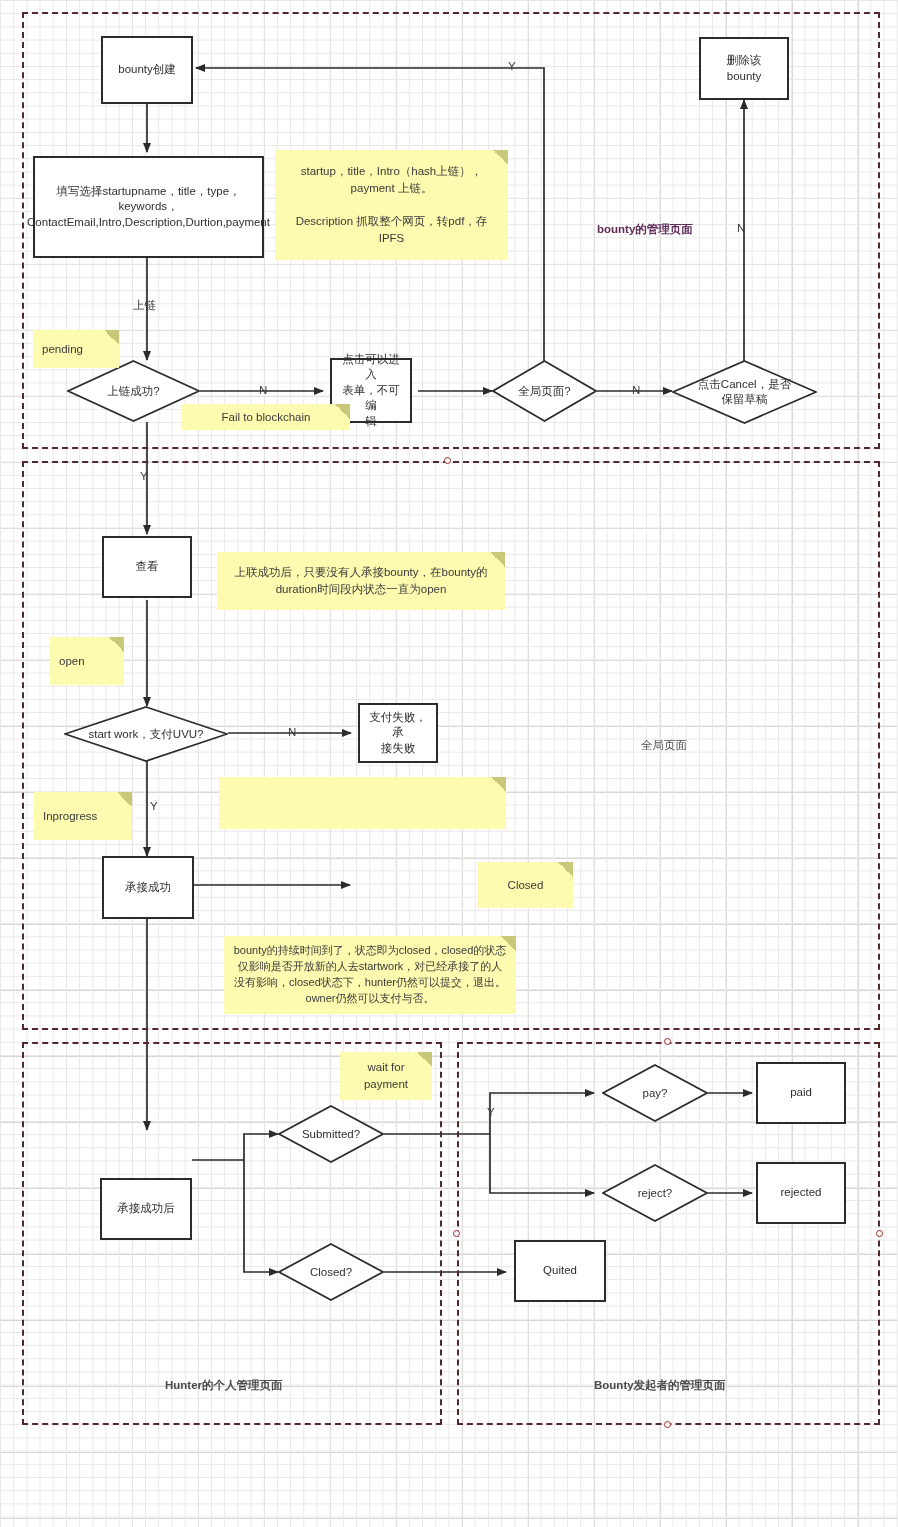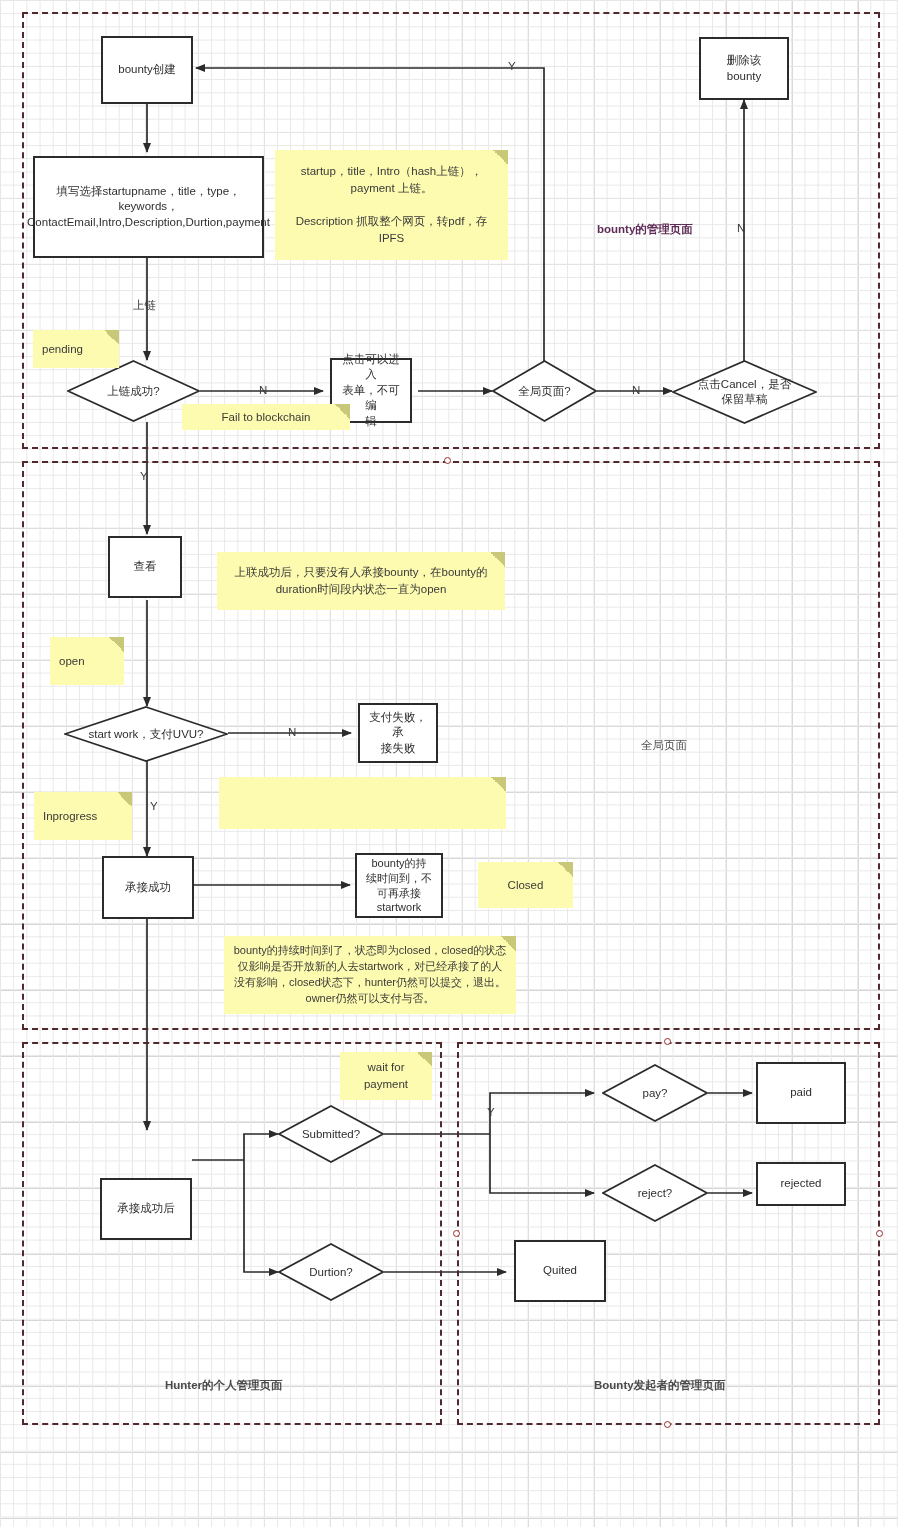"查看" div.node { left: 108px -> 102px; width: 74px -> 90px }
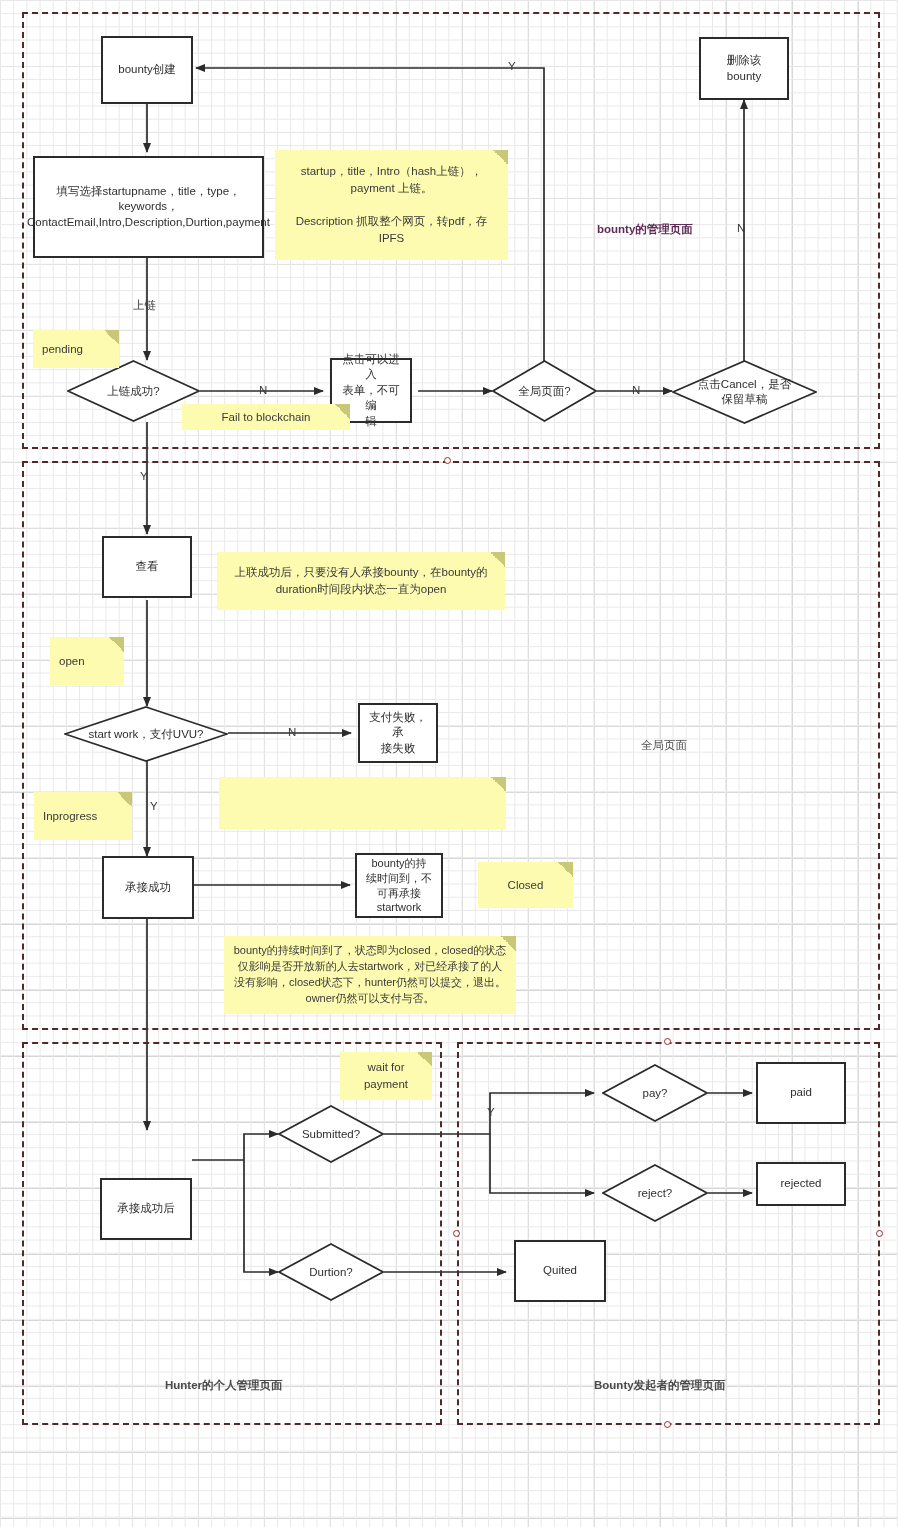"bounty的持" div.node { html: <div>bounty的持 续时间到，不 可再承接 startwork</div> -> none }
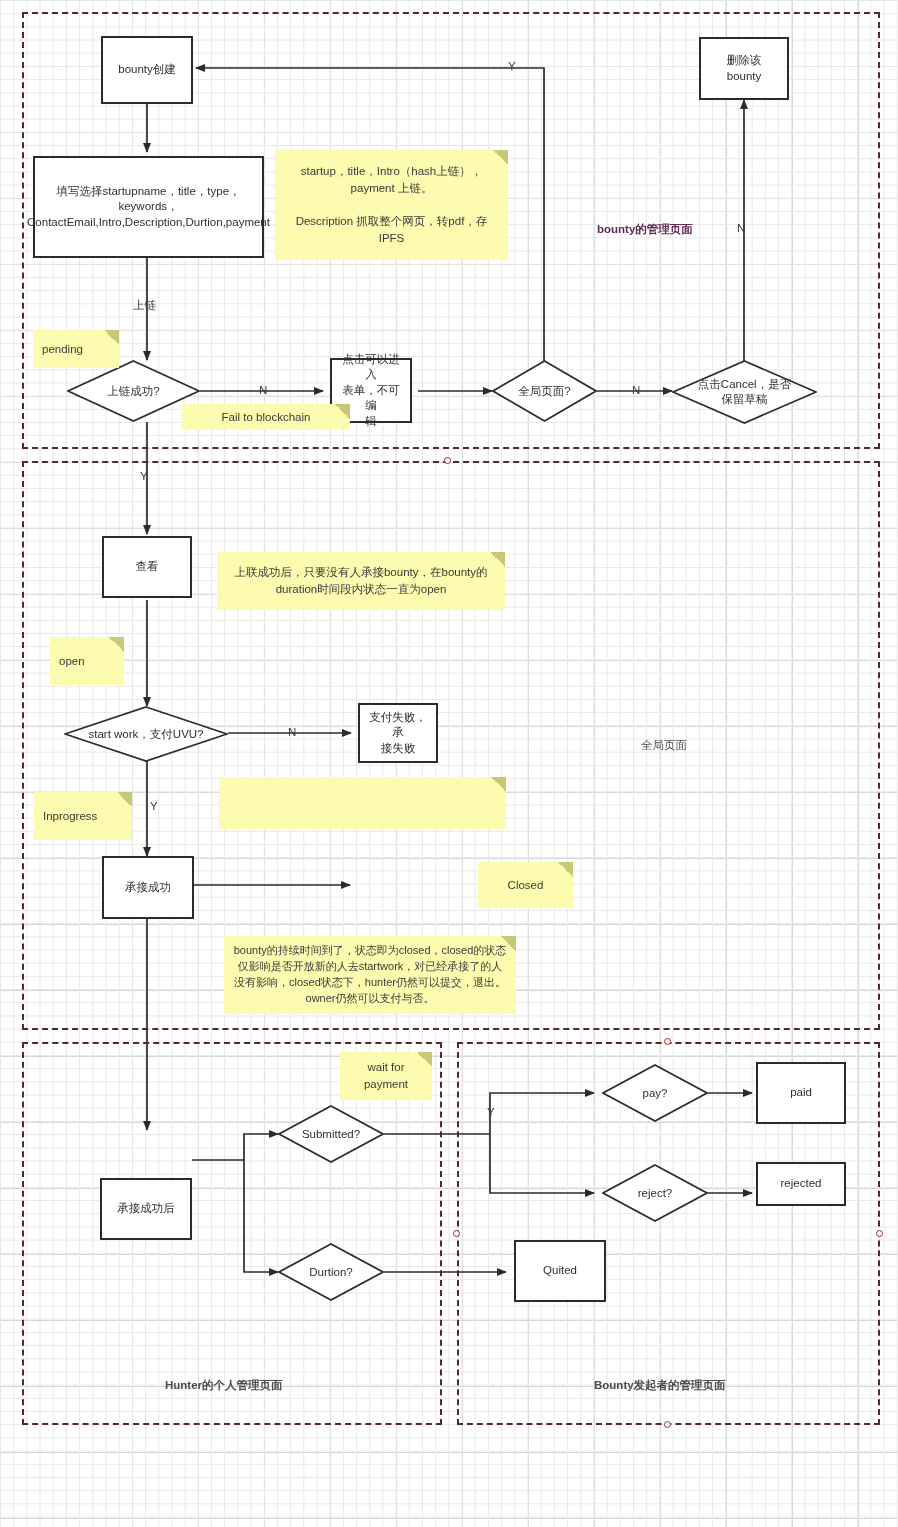"rejected" div.node { height: 44px -> 62px }
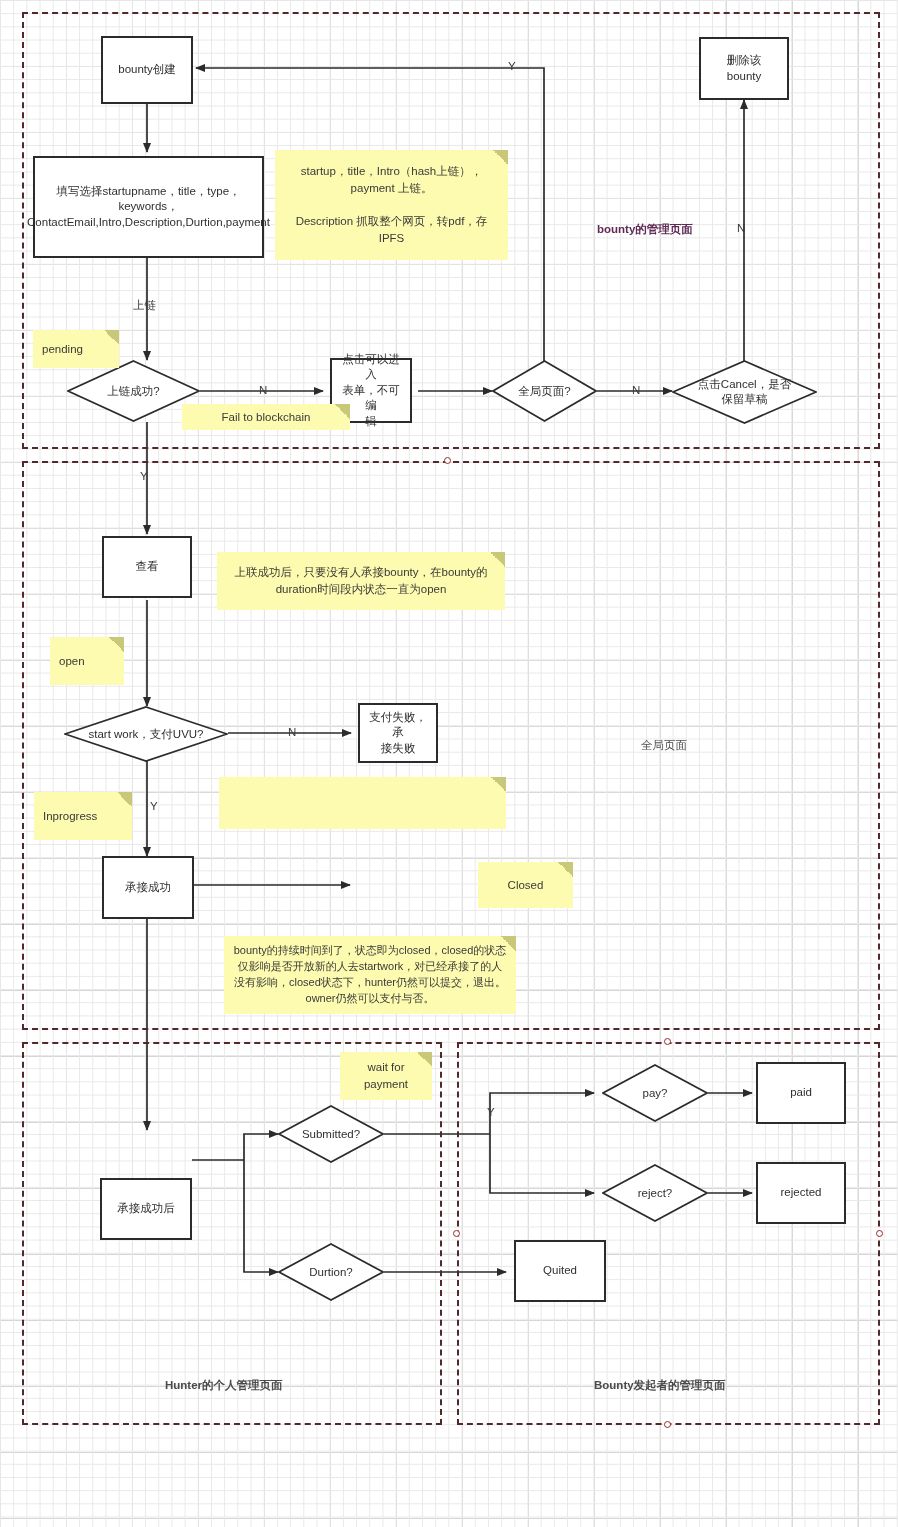"Durtion?" span.dtext { text: Durtion -> Closed }
